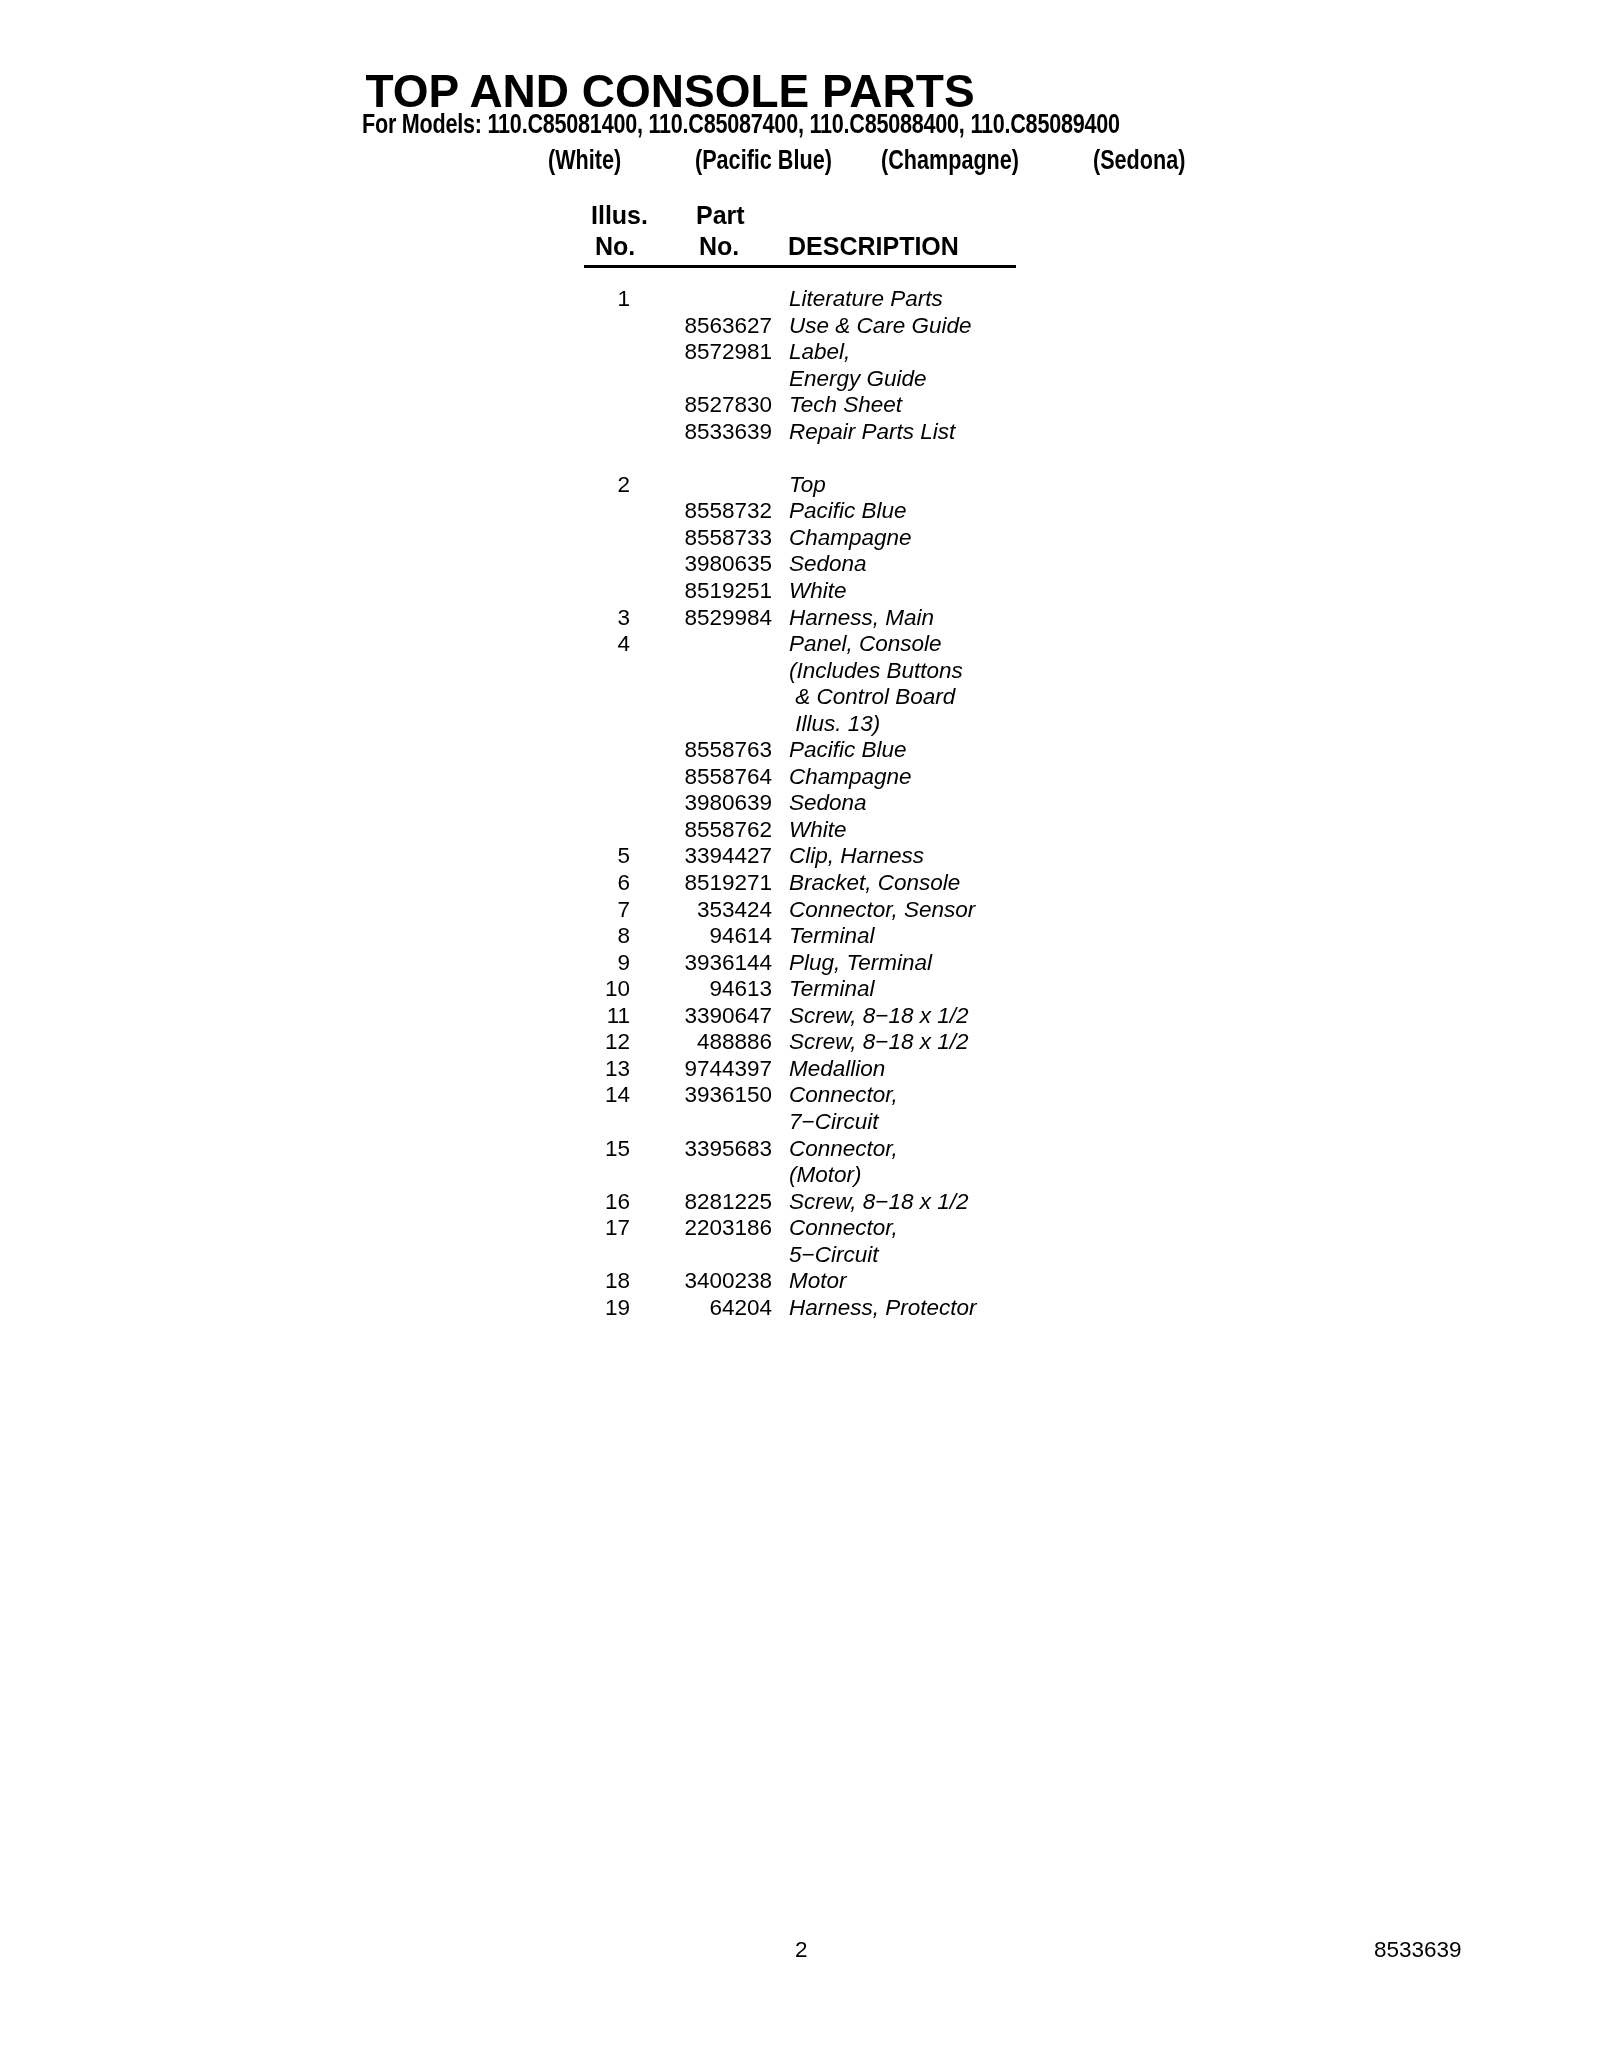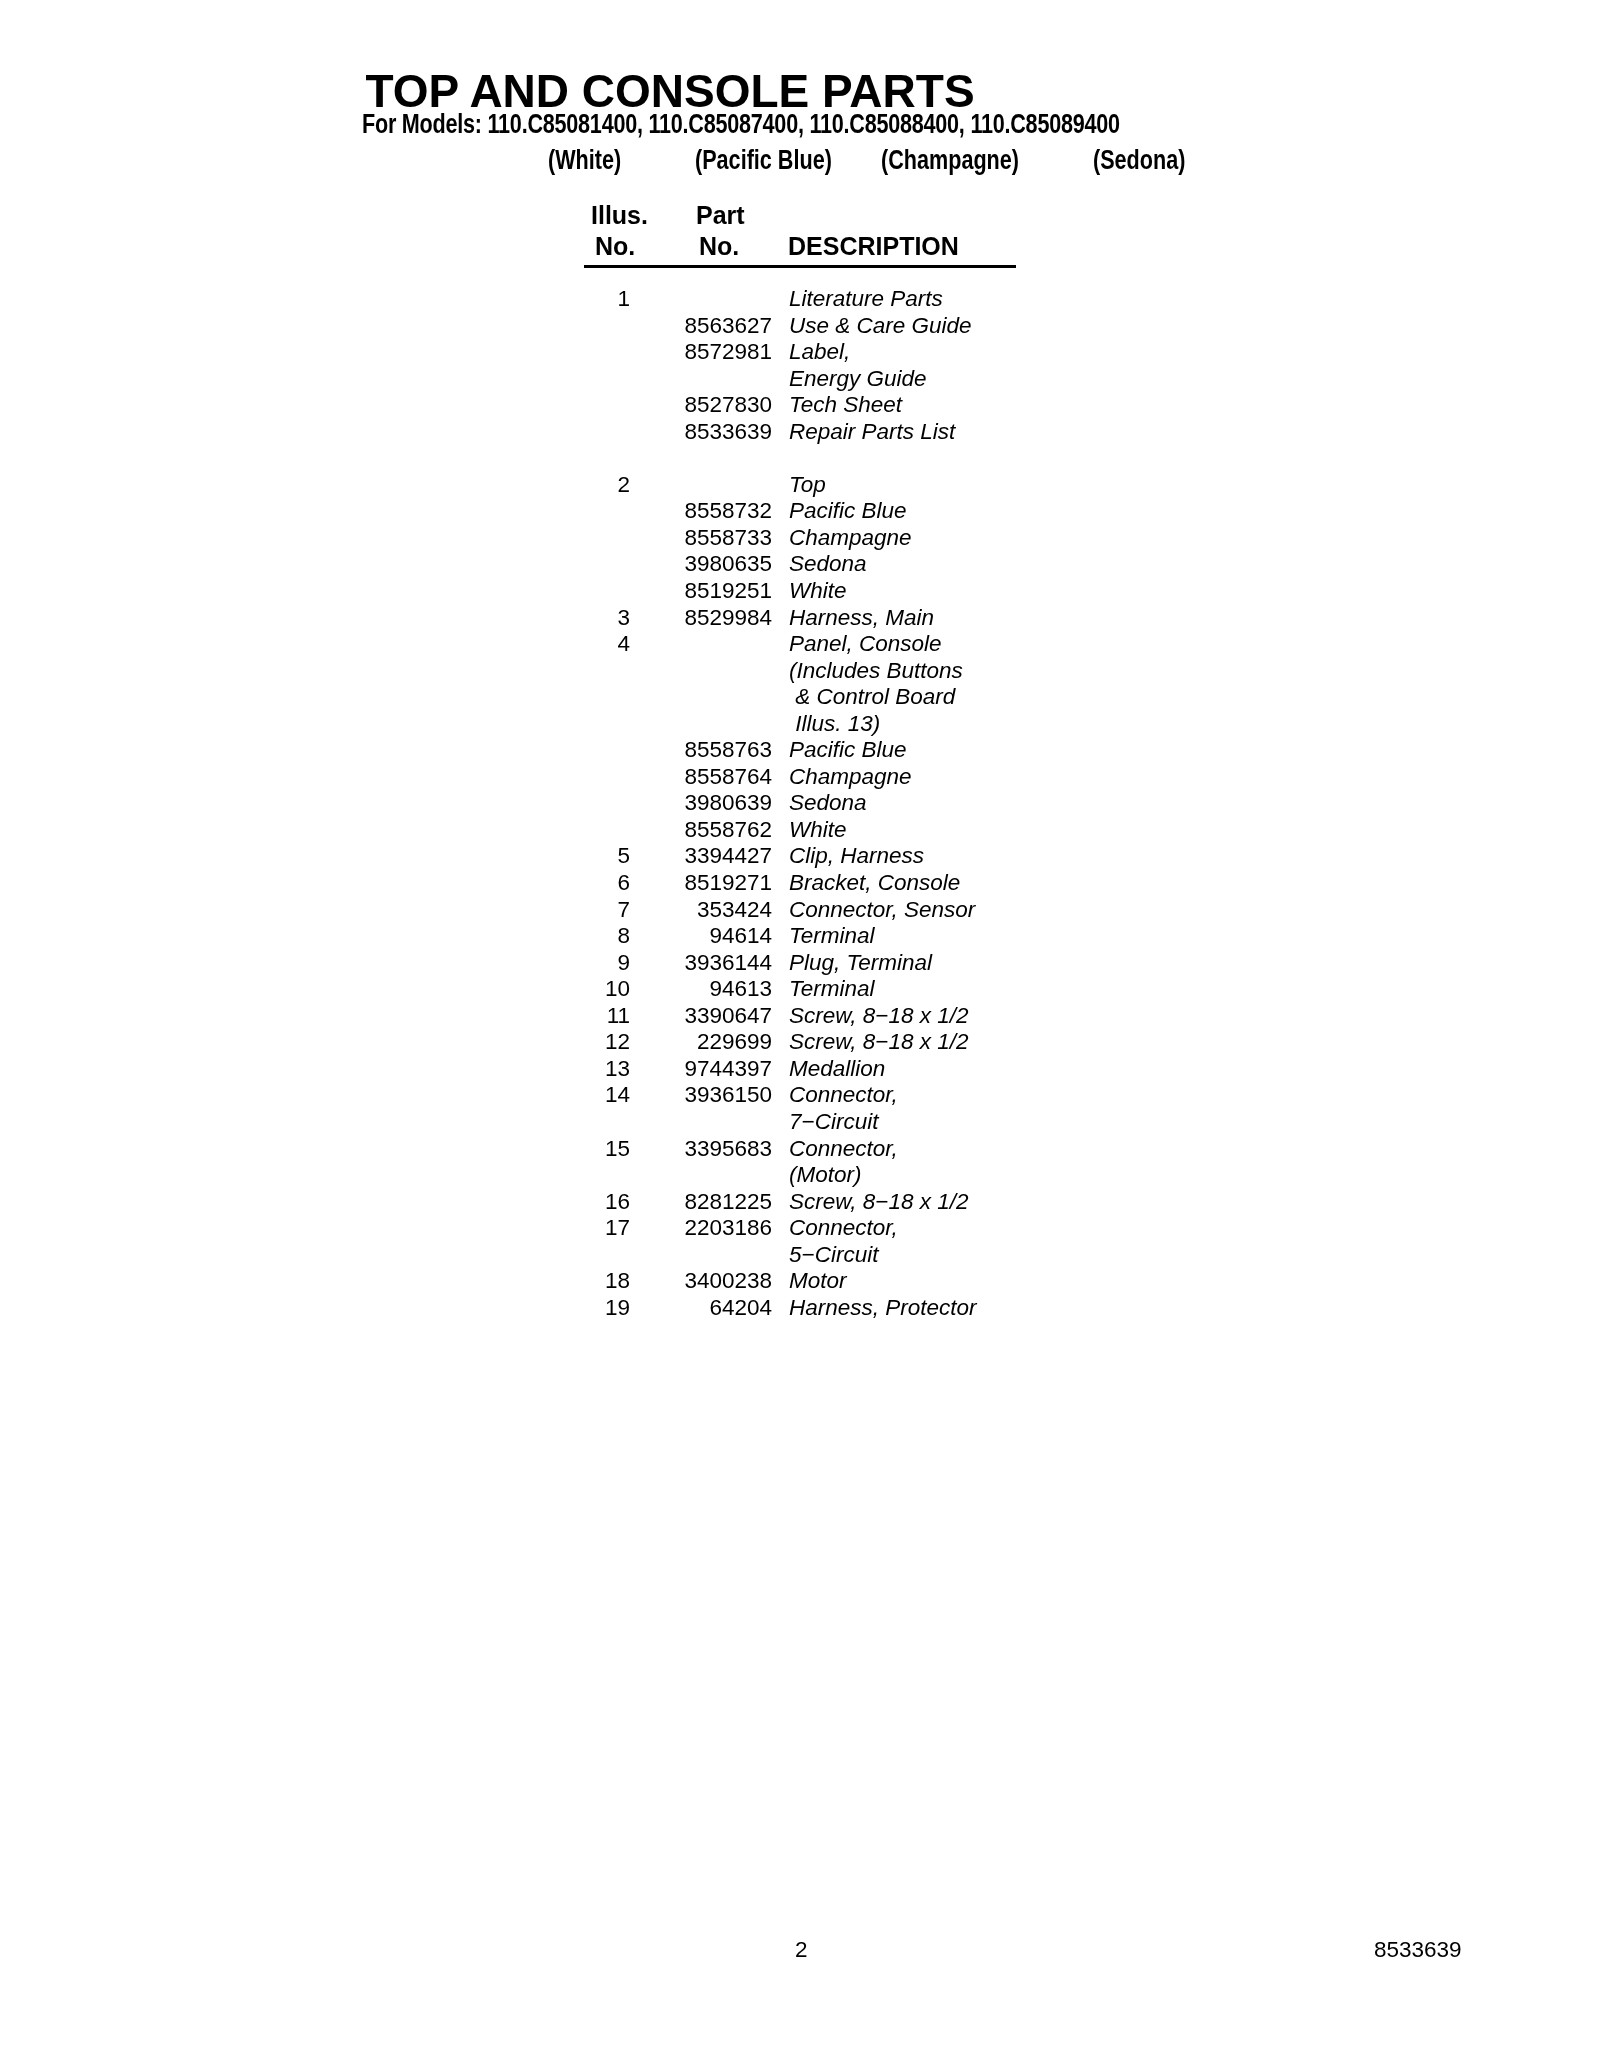"229699" span.part { text: 229699 -> 488886 }
